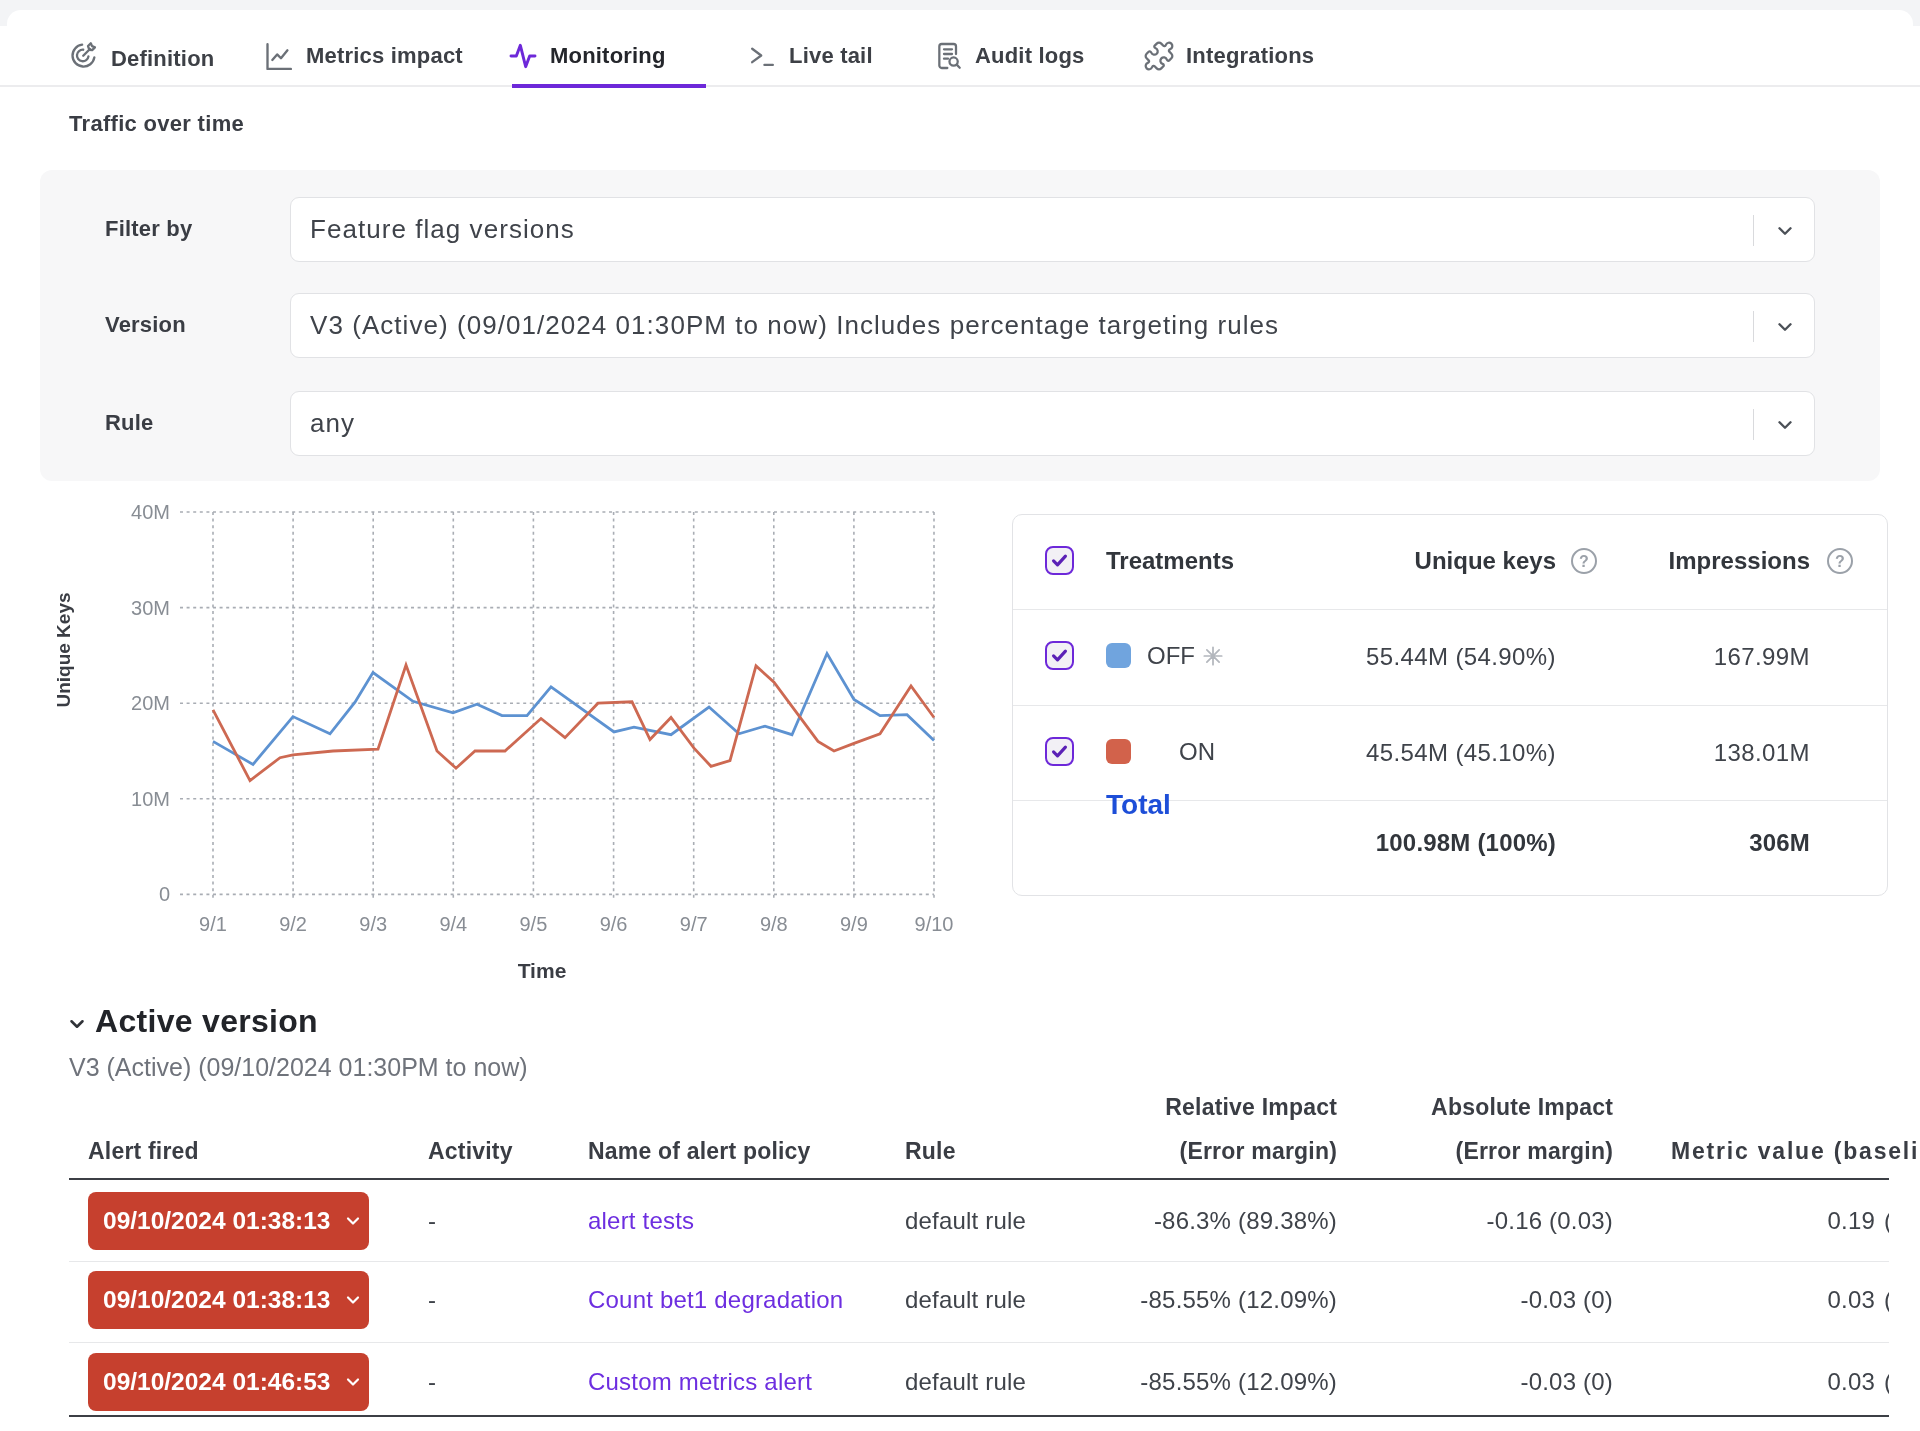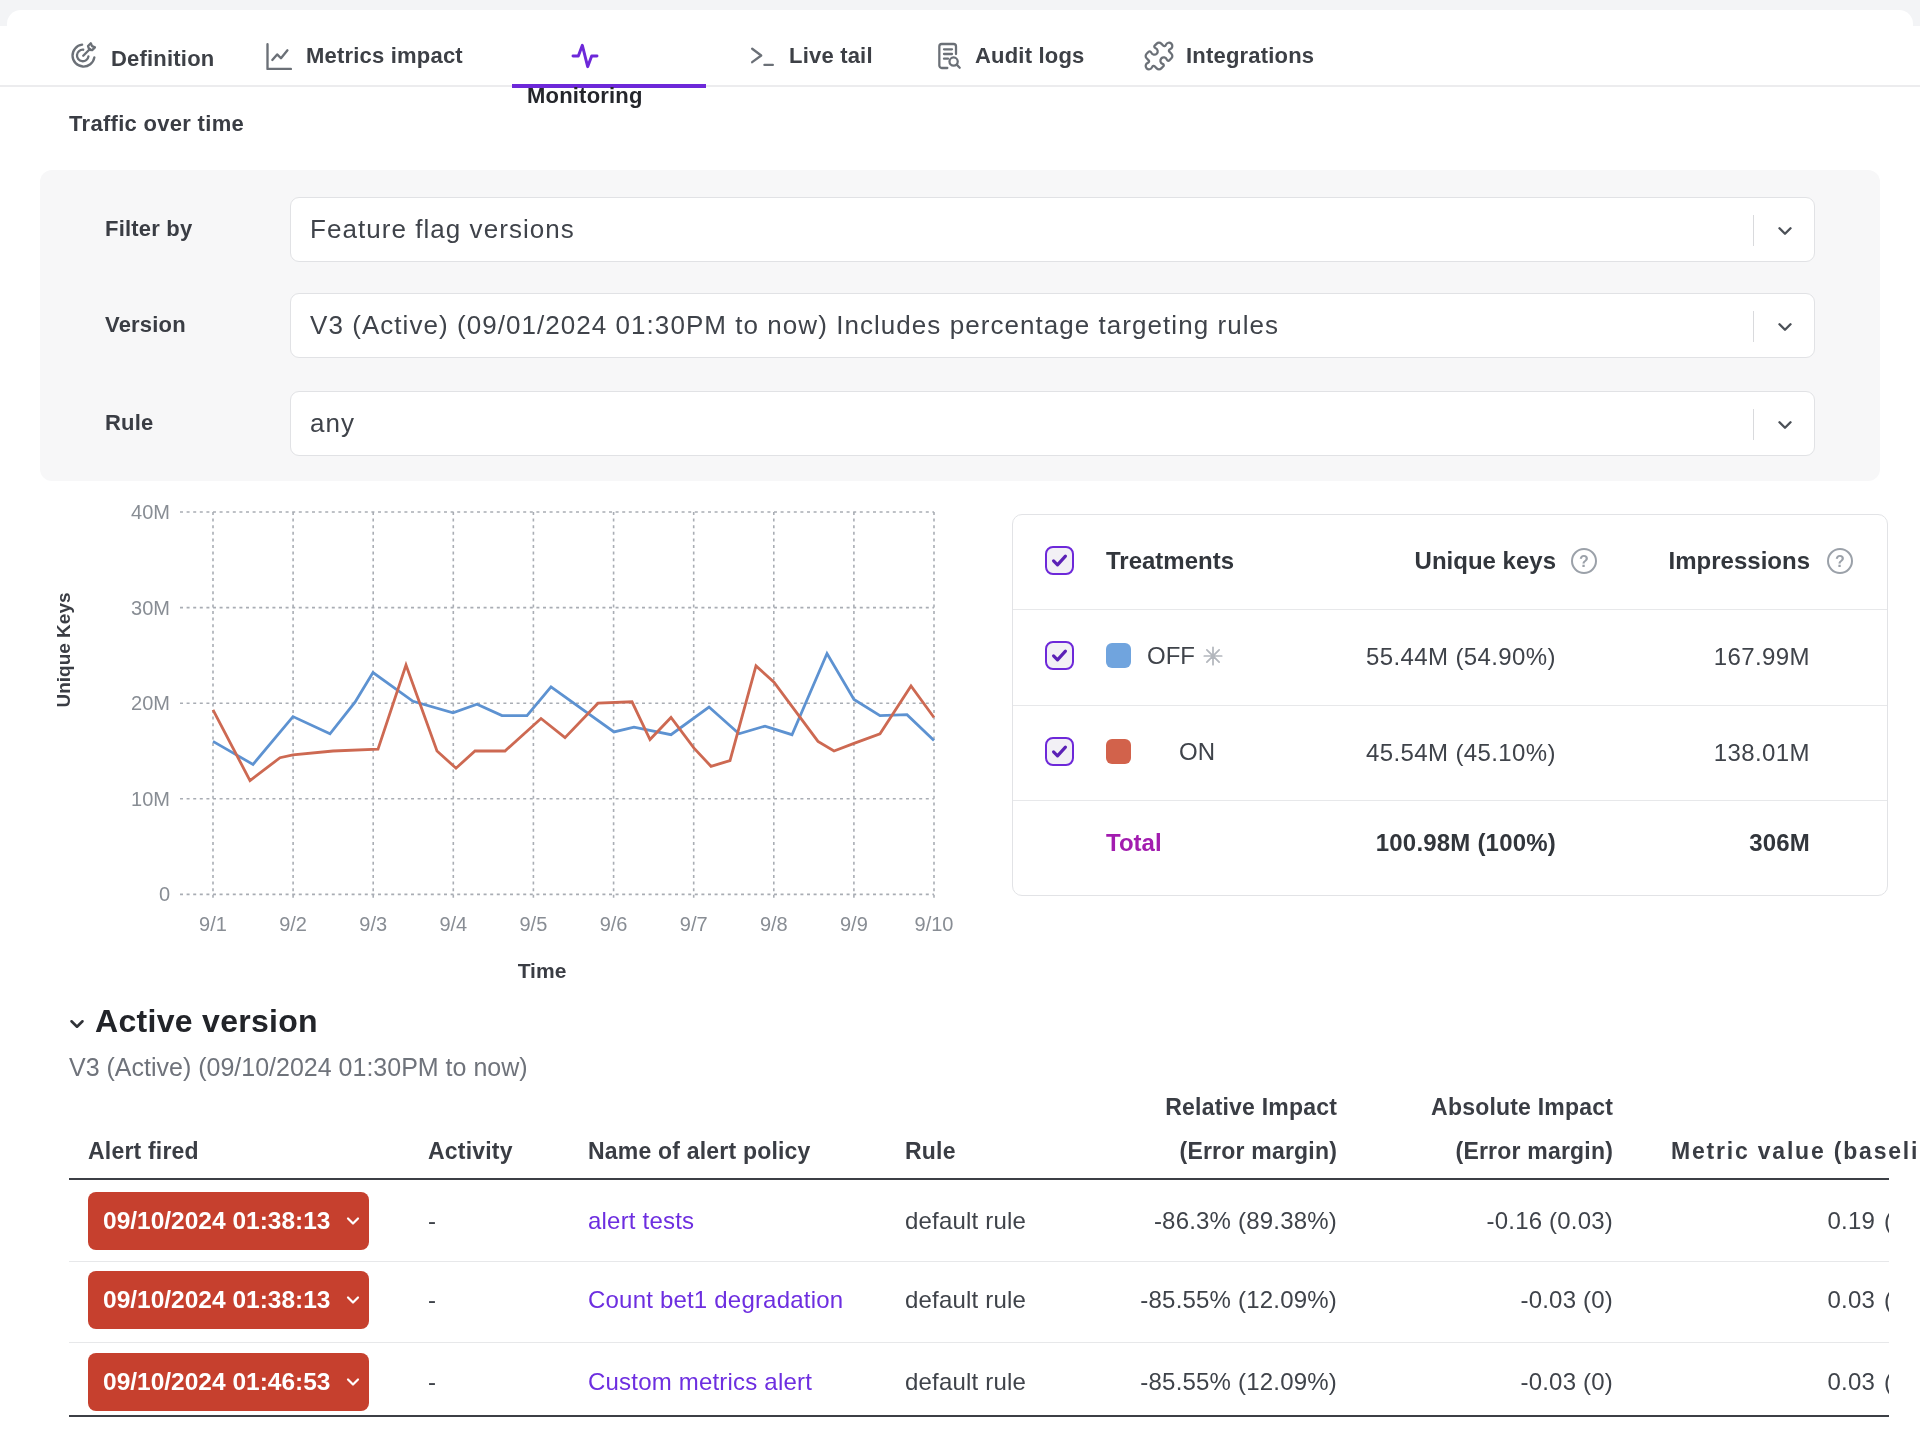"Monitoring" div.tab { flex-direction: column -> none; left: 527px -> 507px }
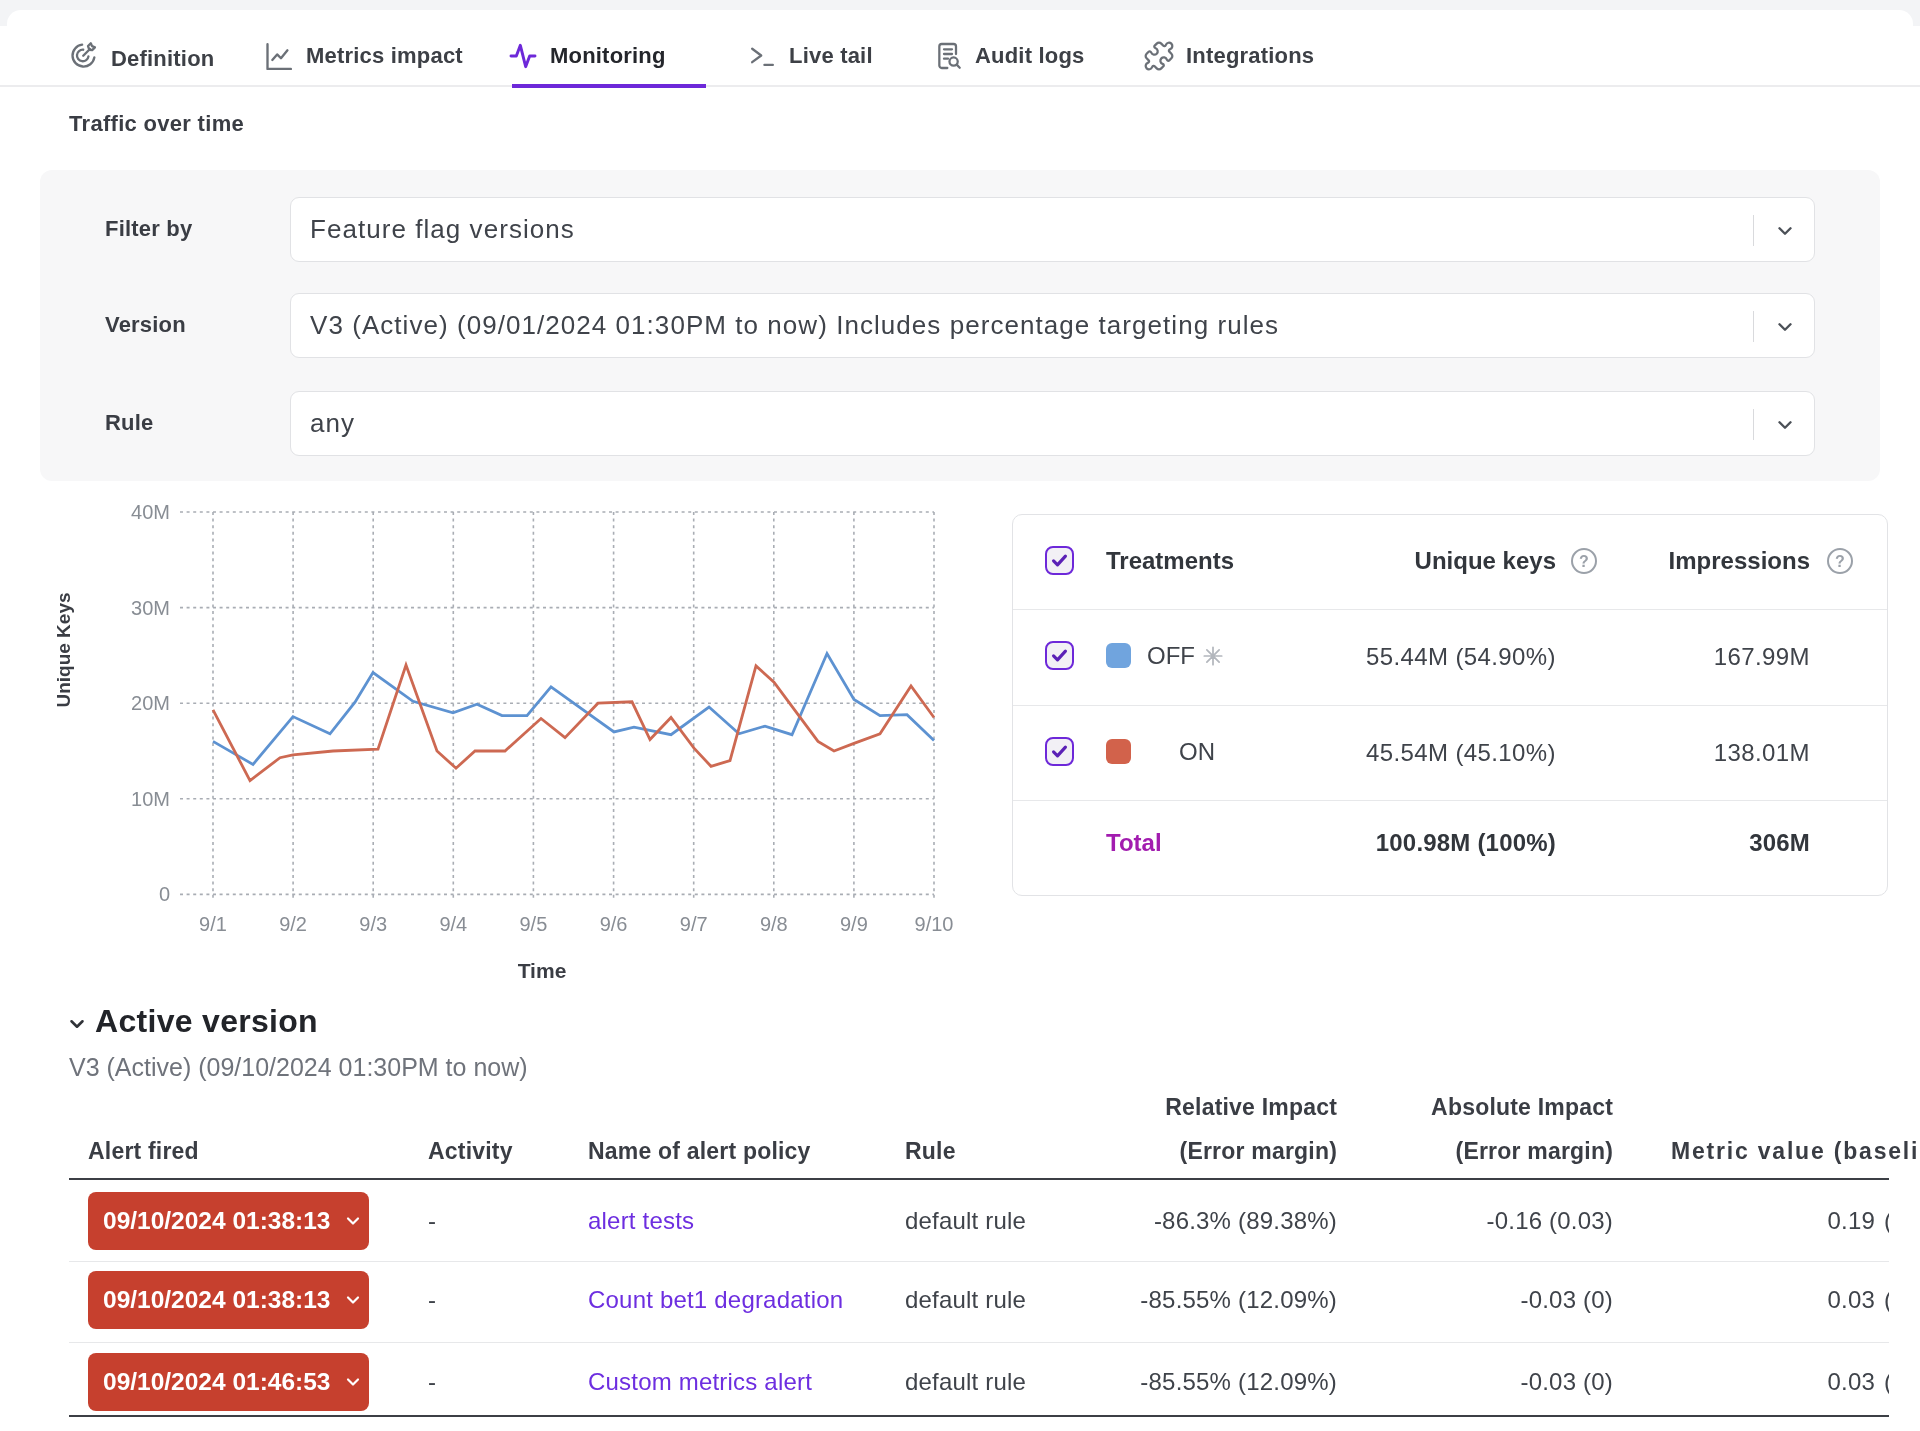"Total" div.abs { color: #a21caf -> #1d4ed8; font-size: 24px -> 28px; top: 829px -> 789px }
